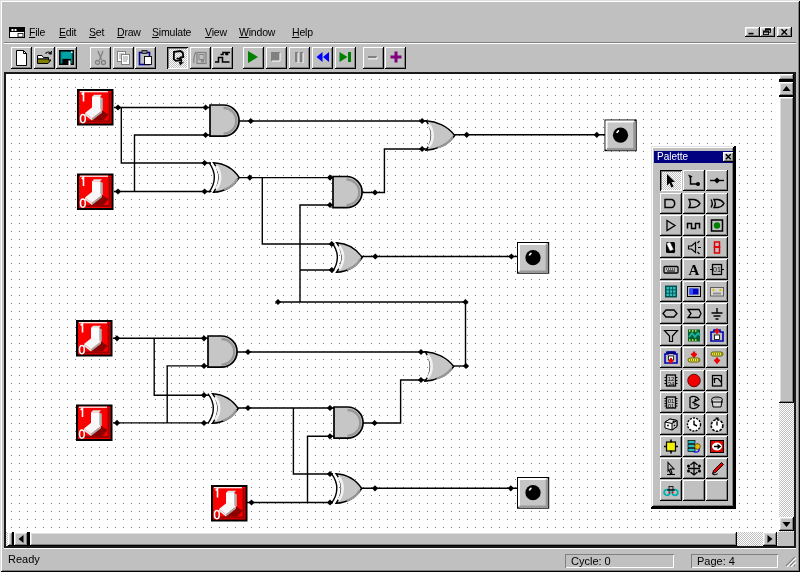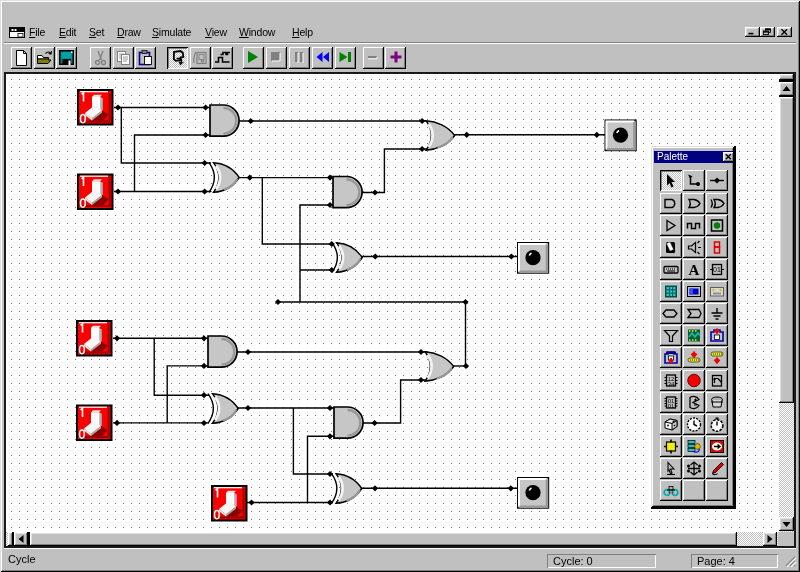"Cycle" div { text: Cycle -> Ready }
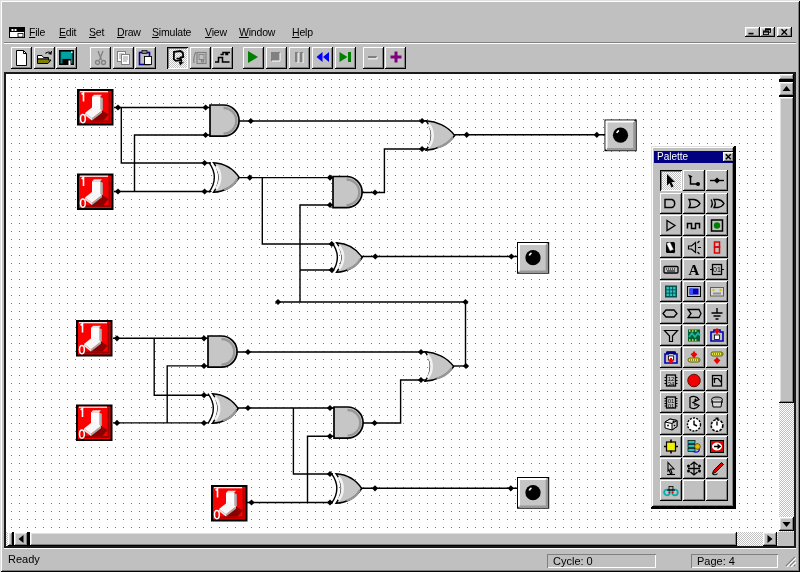"Cycle: 0" div.spanel { left: 543px -> 561px }
